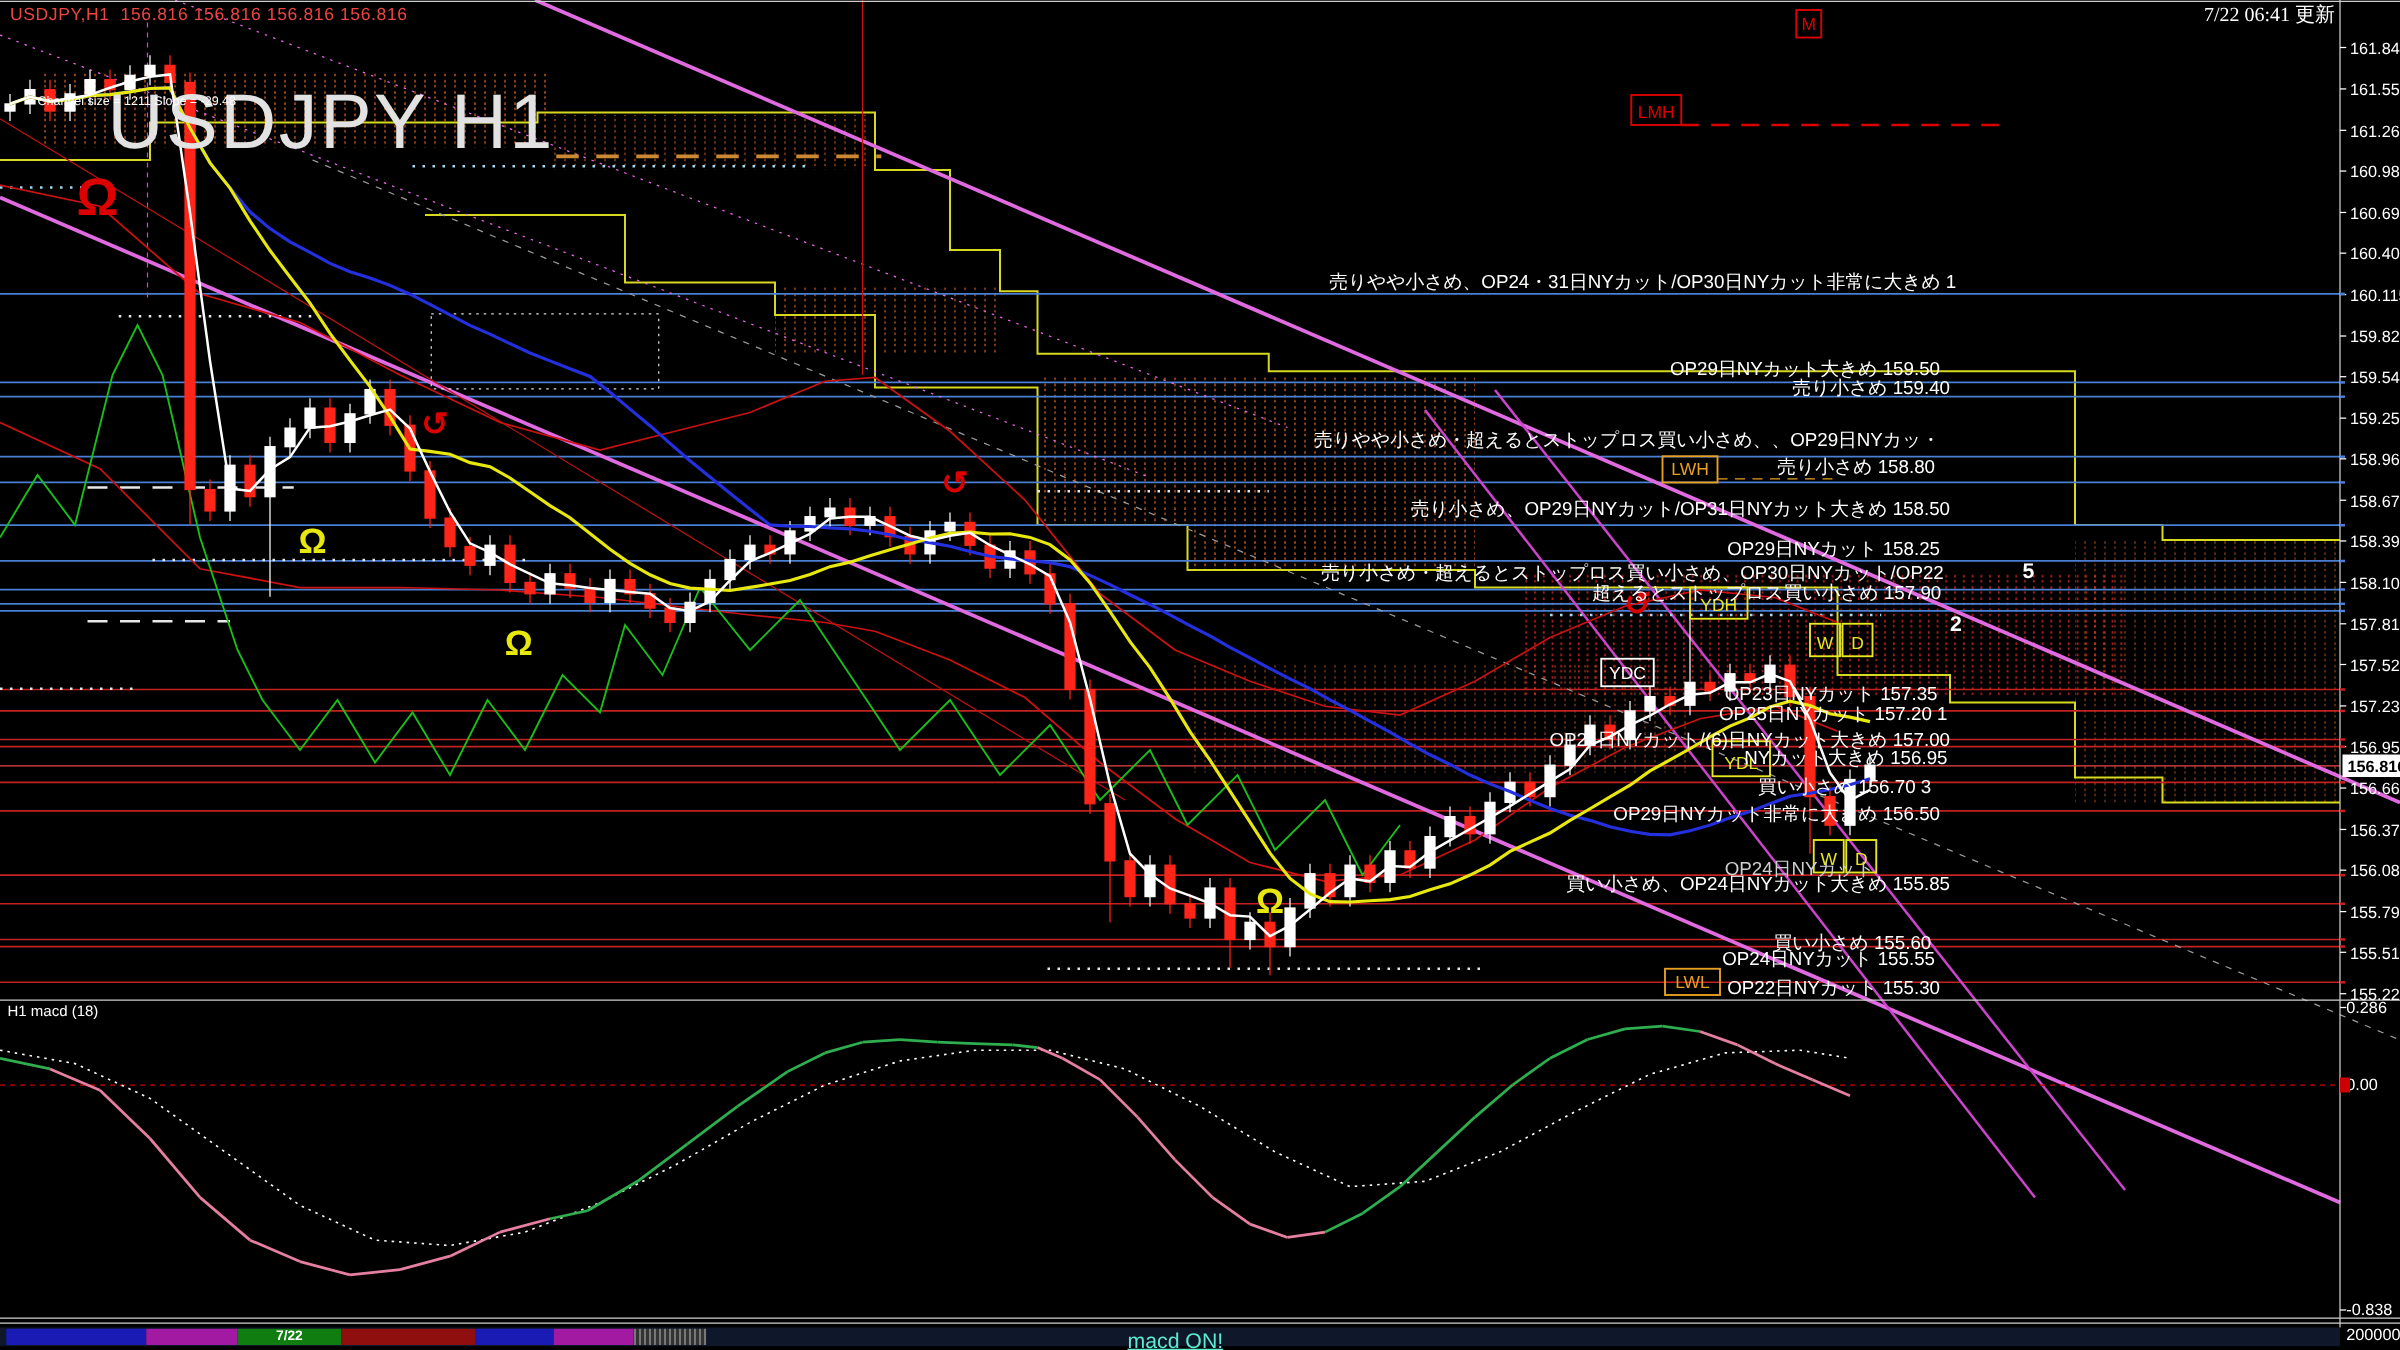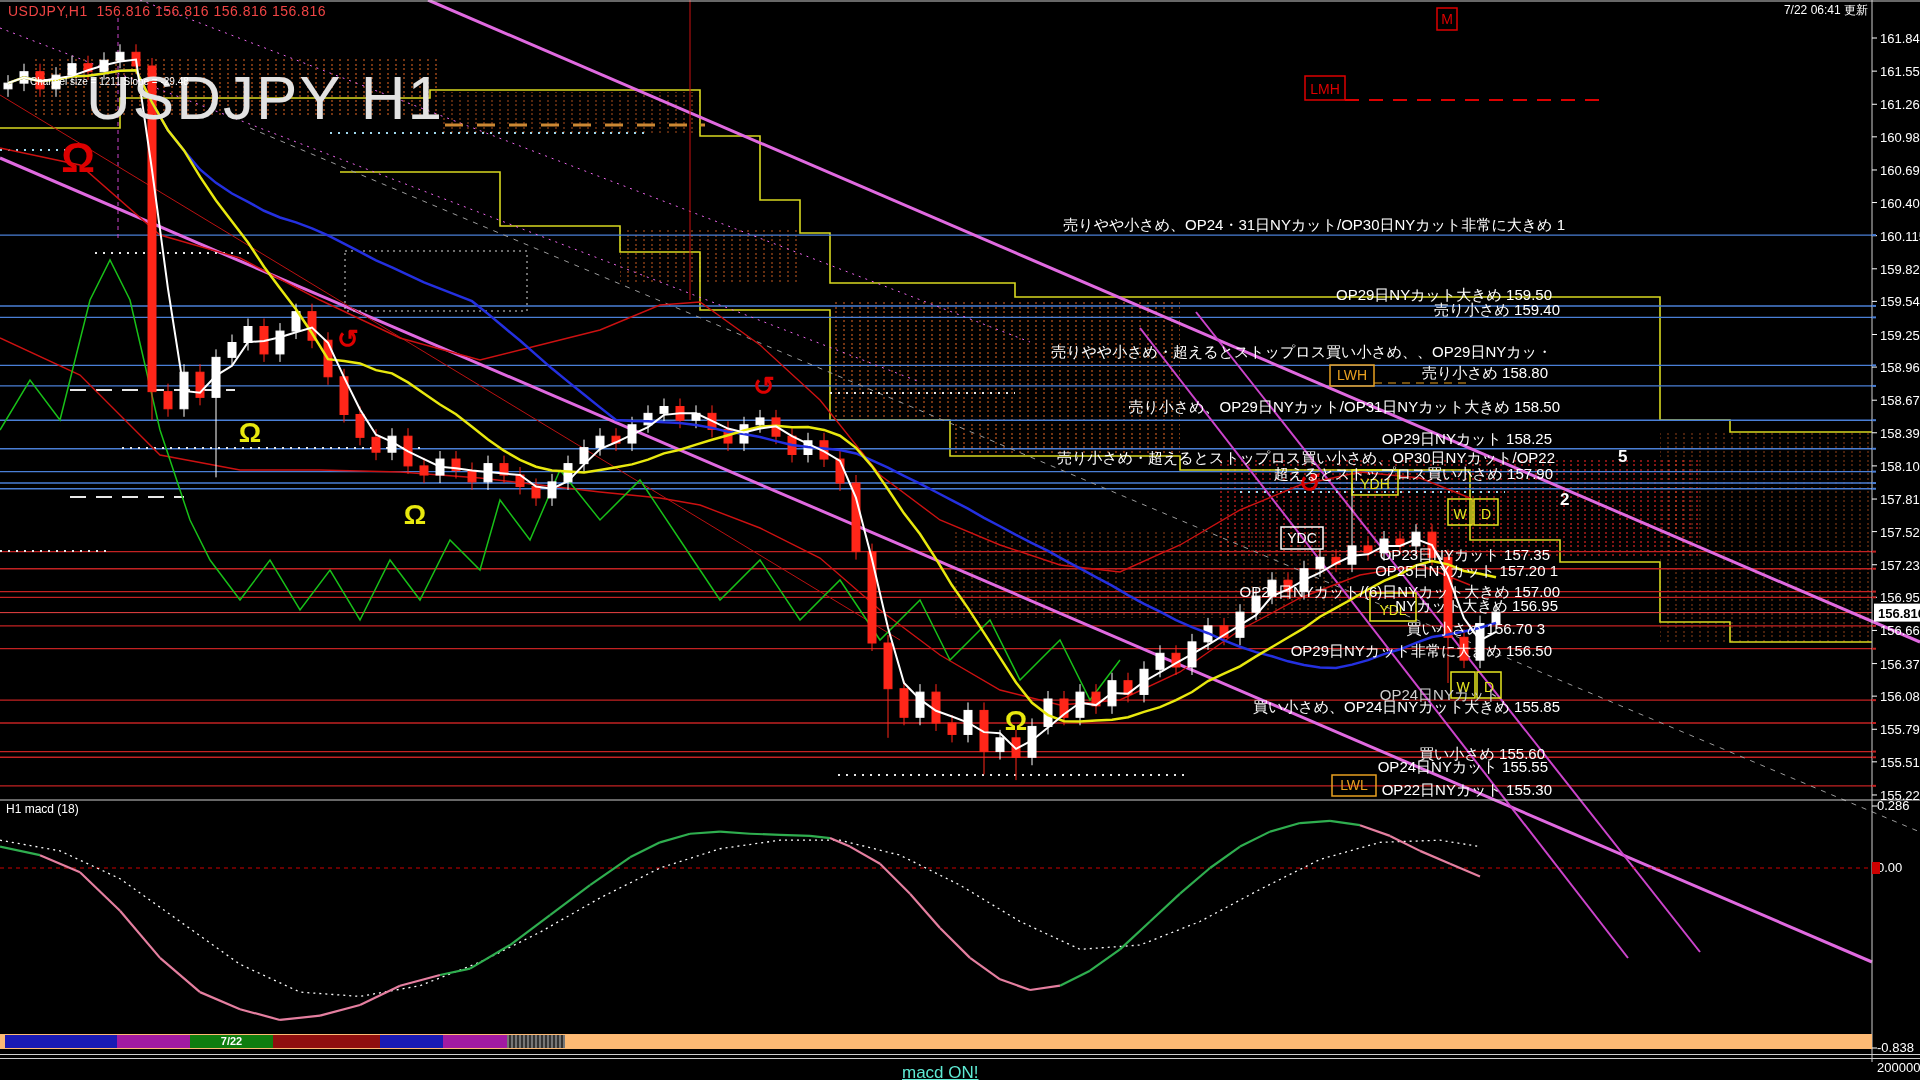"7/22 06:41 更新" .stamp { font-family: none -> Liberation Serif, serif; font-size: 12px -> 16px }
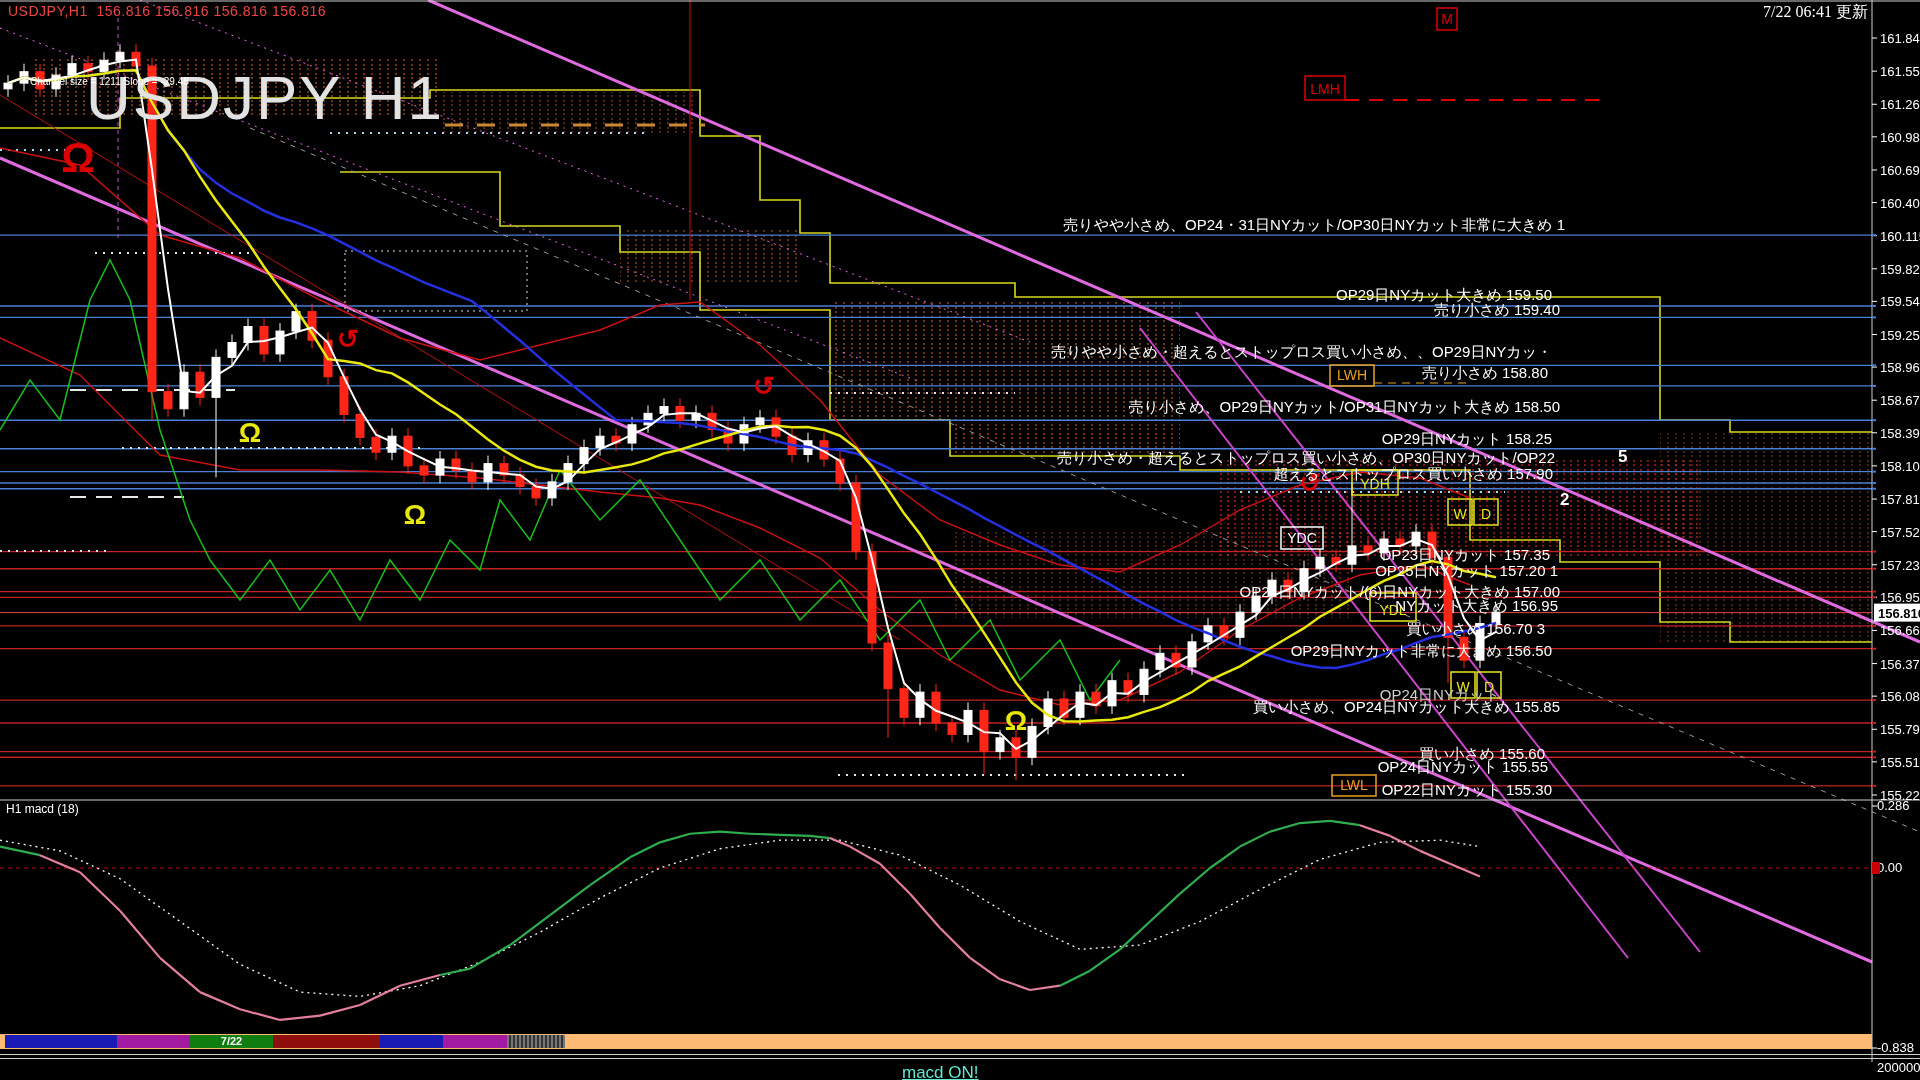"7/22" .bbar { background: #fdba74 -> #0f172a; top: 1034px -> 1062px }
